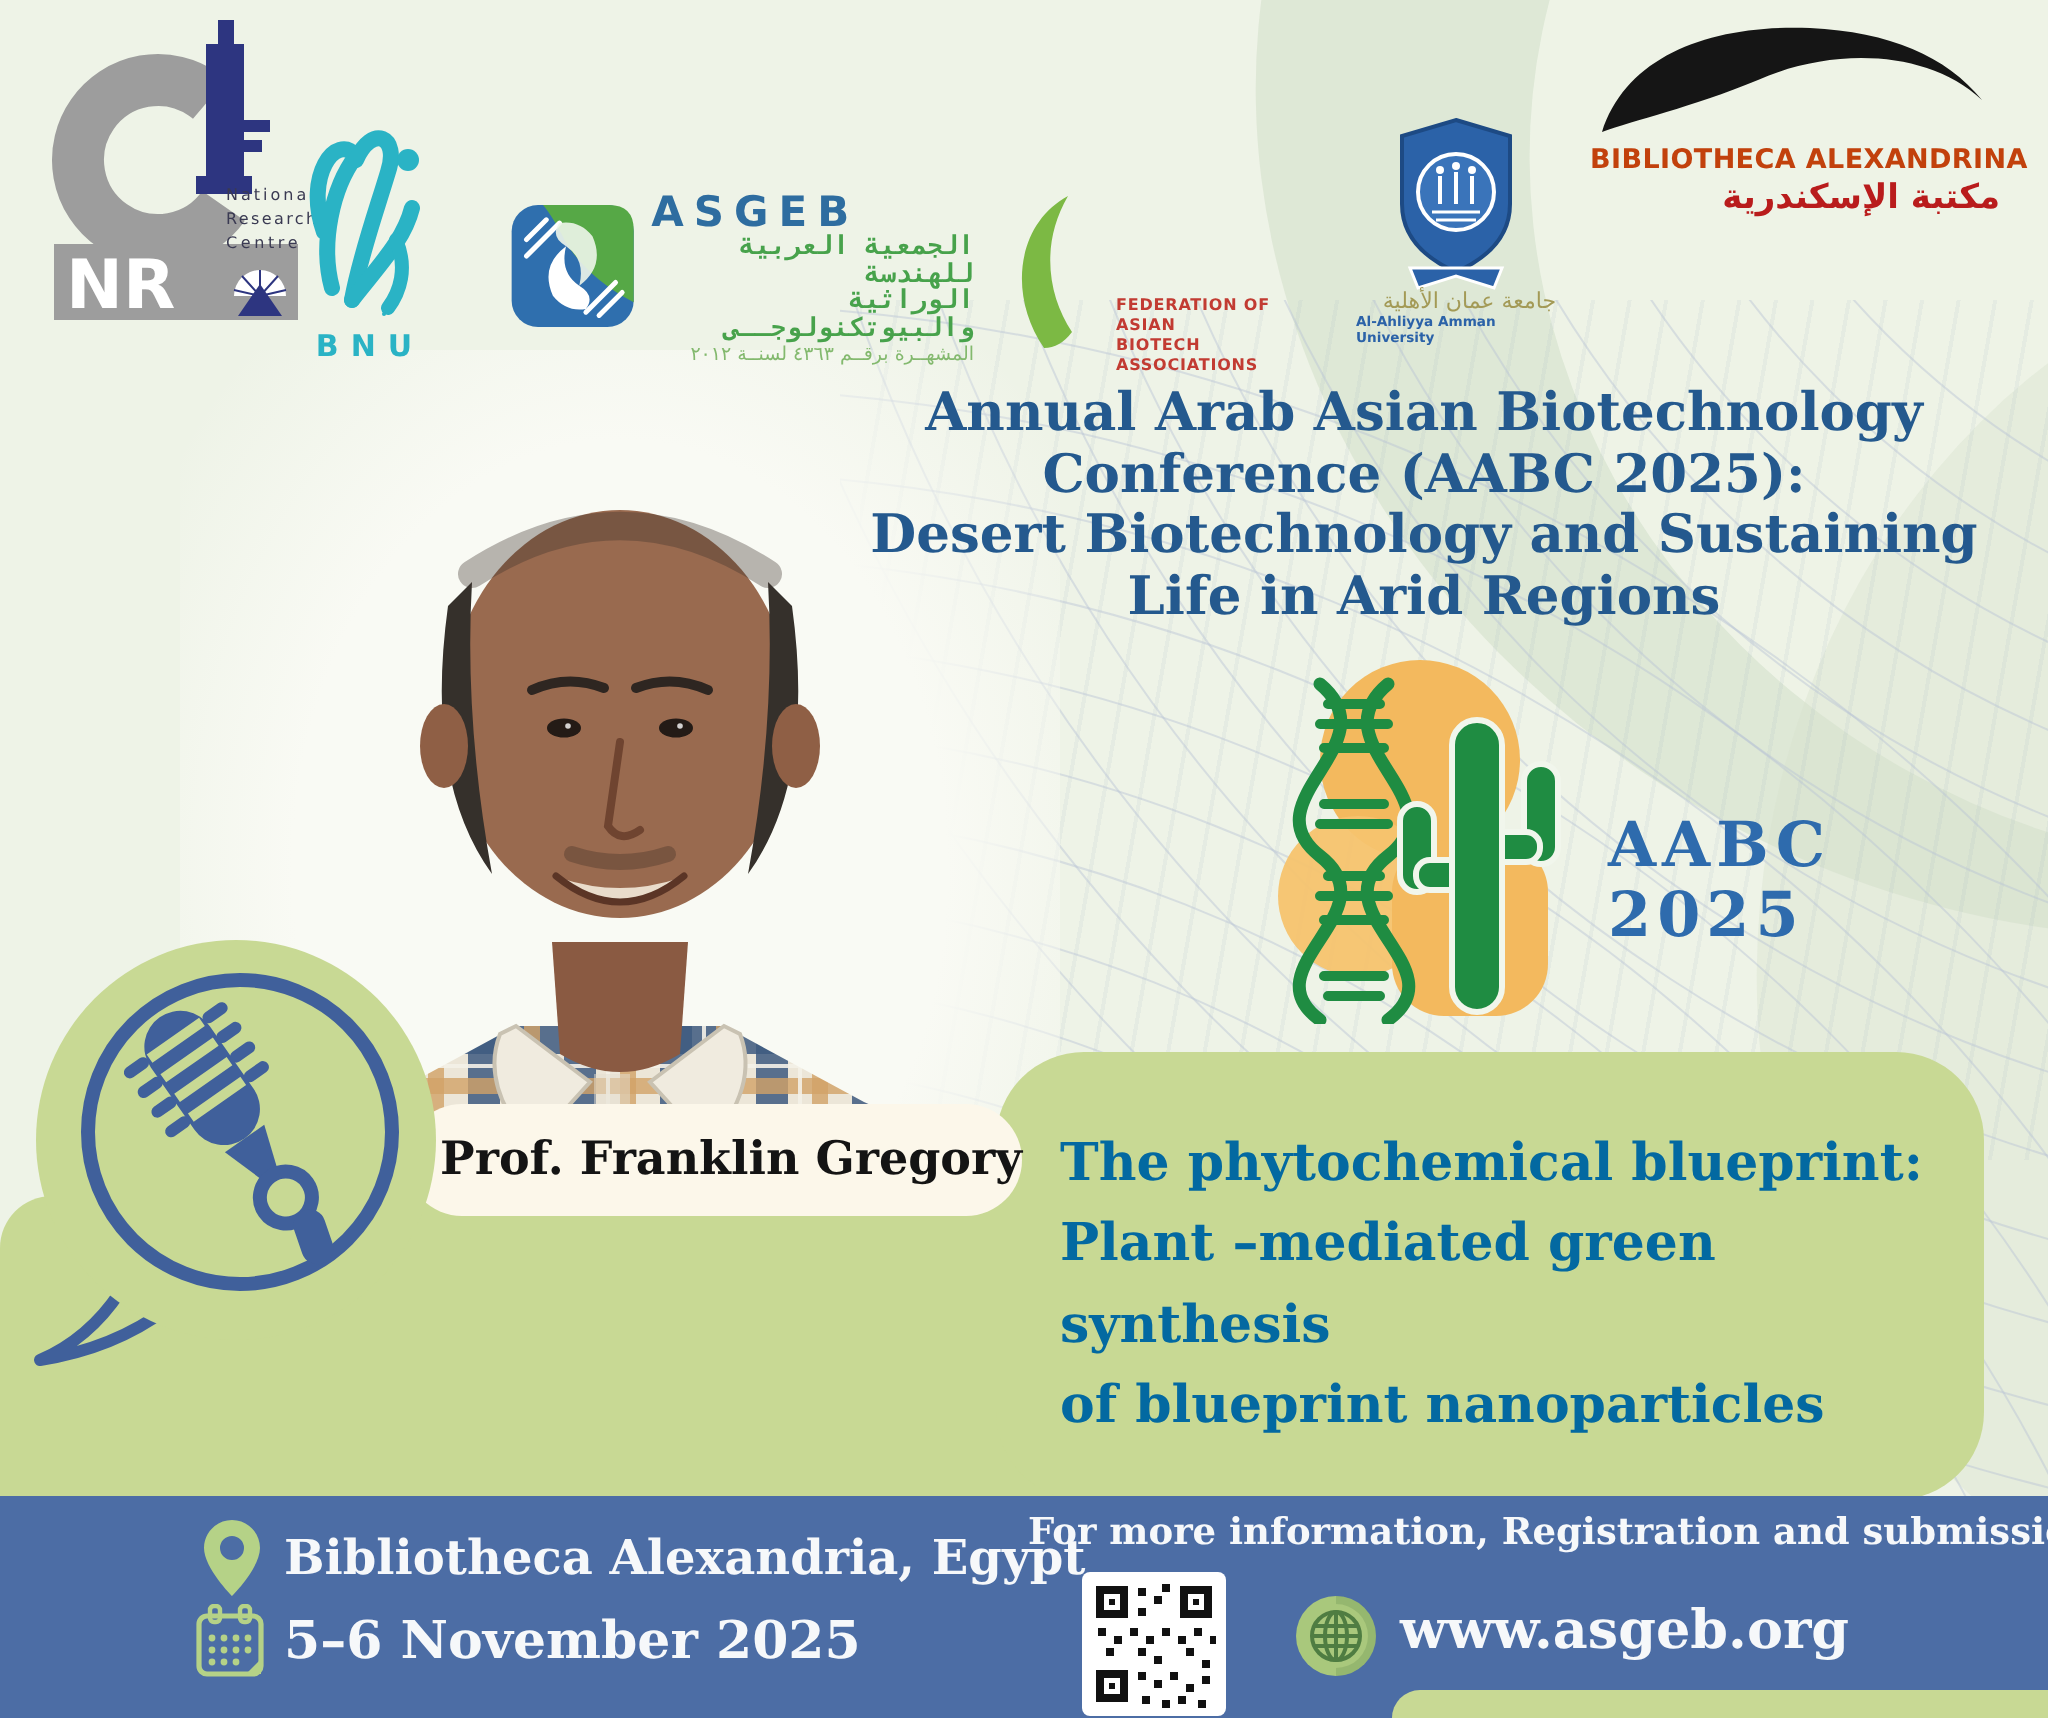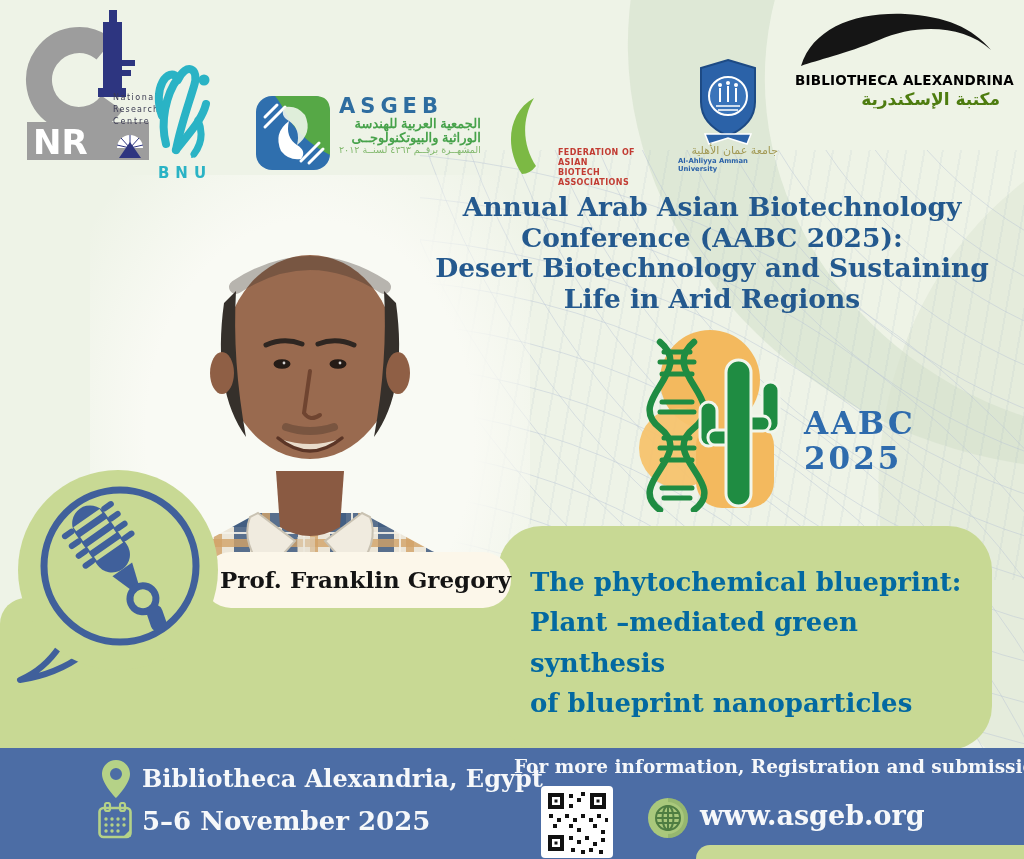"BIBLIOTHECA ALEXANDRINA" .ba-en { color: #000000 -> #c2410c }
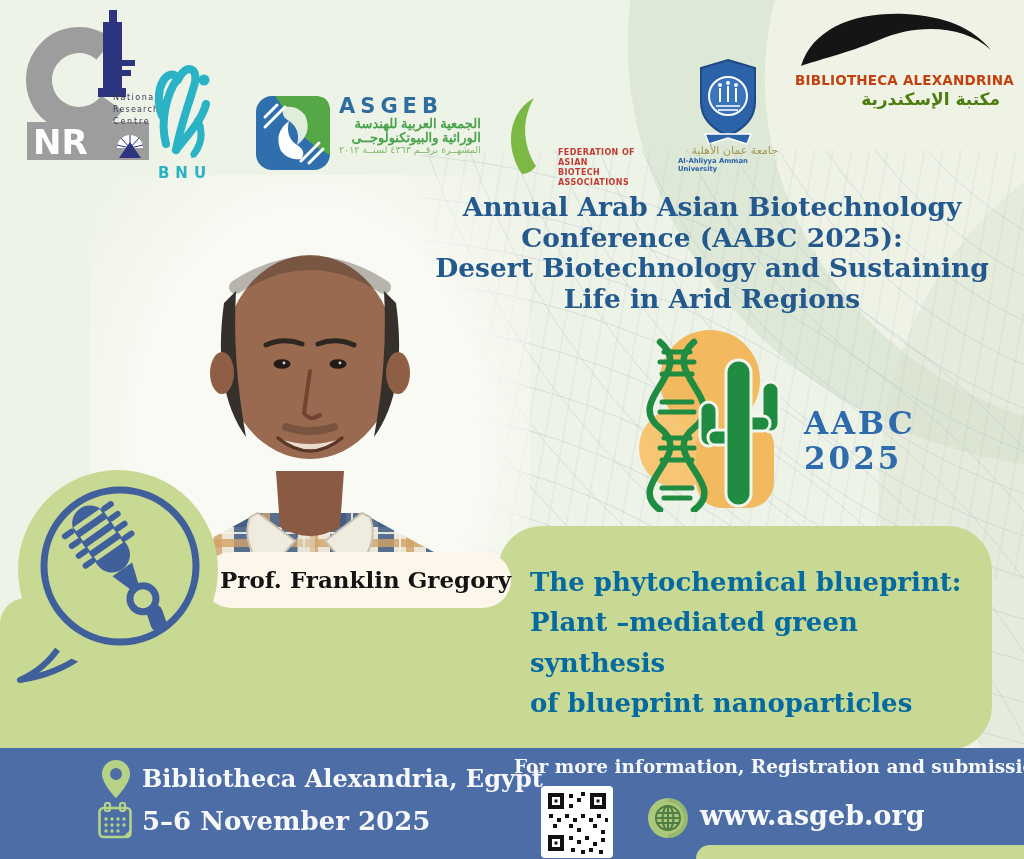"مكتبة الإسكندرية" .ba-ar { color: #4d7c0f -> #b91c1c }
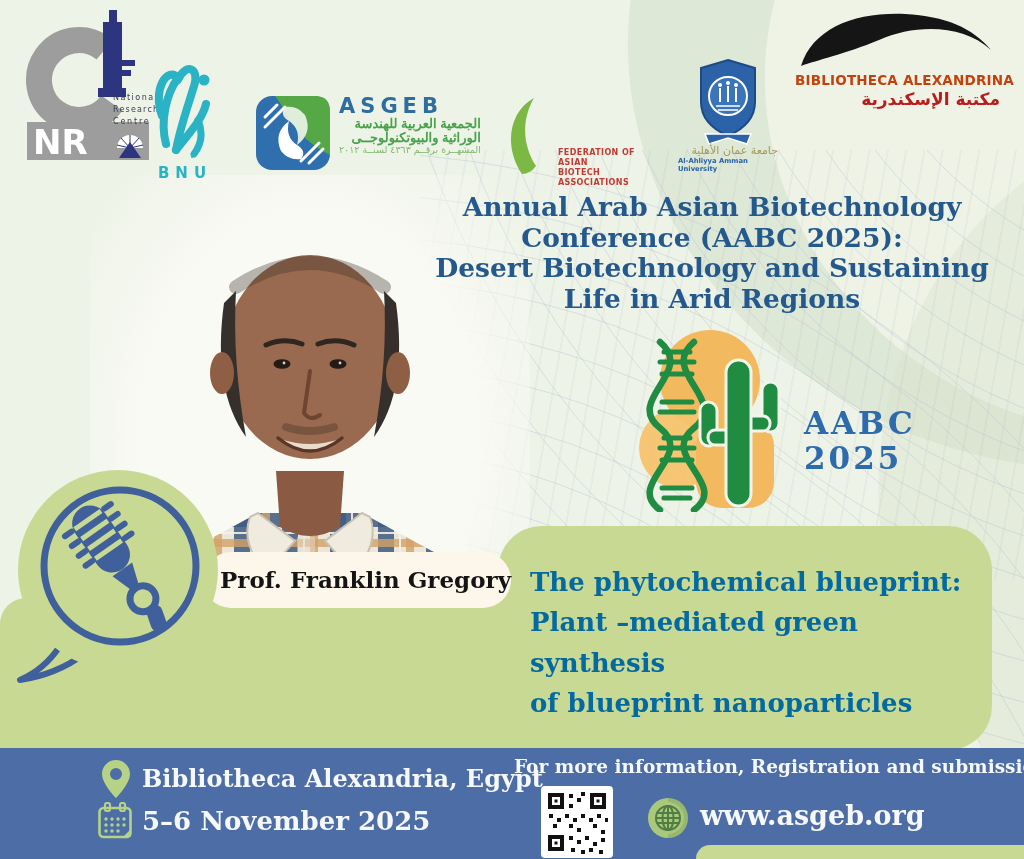"الجمعية العربية للهندسة" .asgeb-ar1 { font-family: Liberation Sans, sans-serif -> Liberation Mono, monospace }
